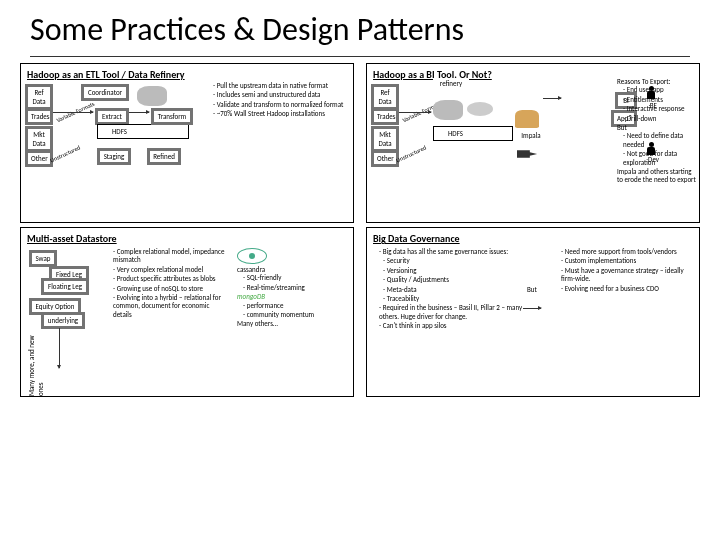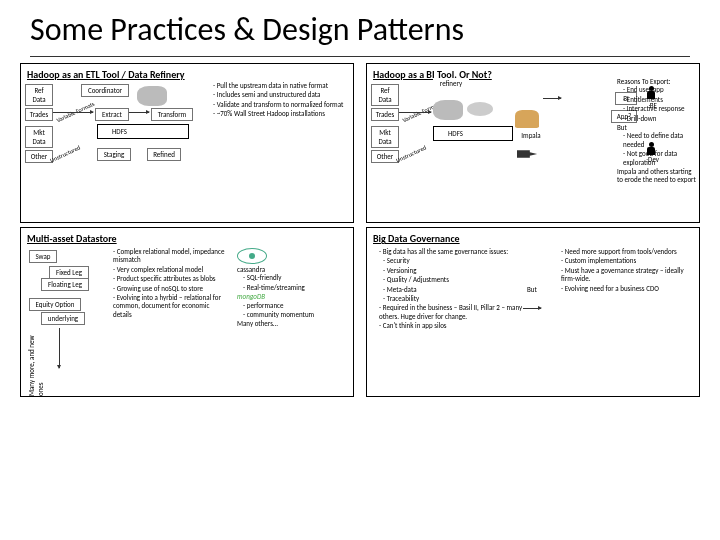"Ref Data" .box { border: 1px solid #737373 -> 3px solid #737373 }
